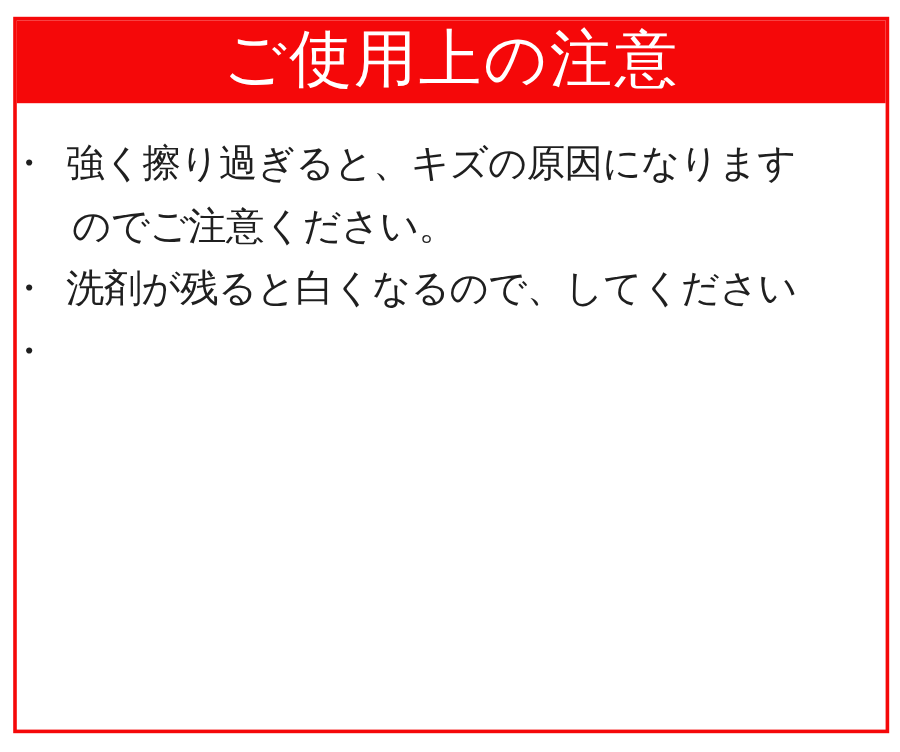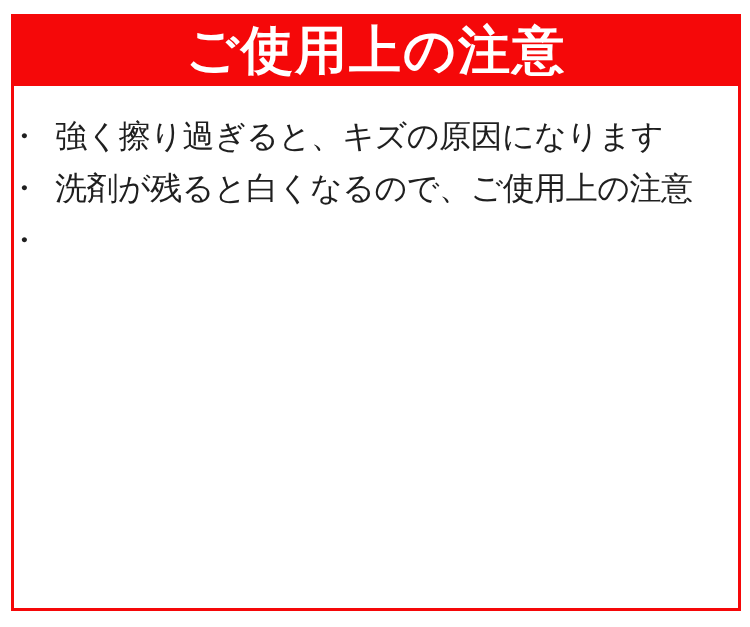"ご使用上の注意" .banner .title { font-weight: 700 -> 400 }
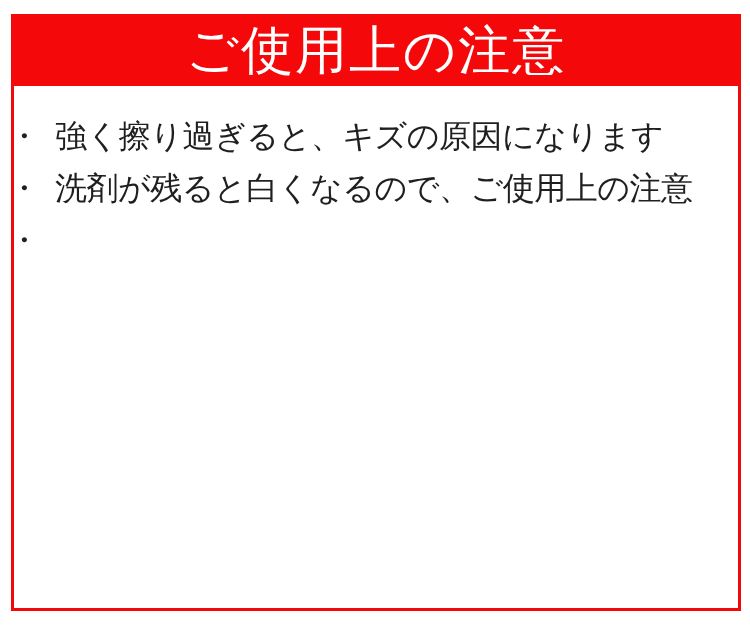"のでご注意ください。" span.line { html: none -> <span>のでご注意ください。</span> }
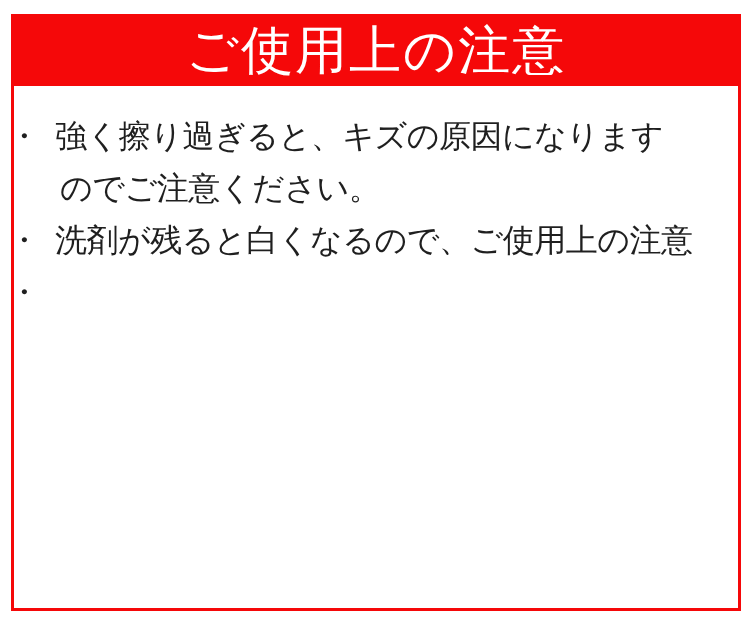"洗剤が残ると白くなるので、ご使用上の注意" span.line { text: ご使用上の注意 -> してください }
